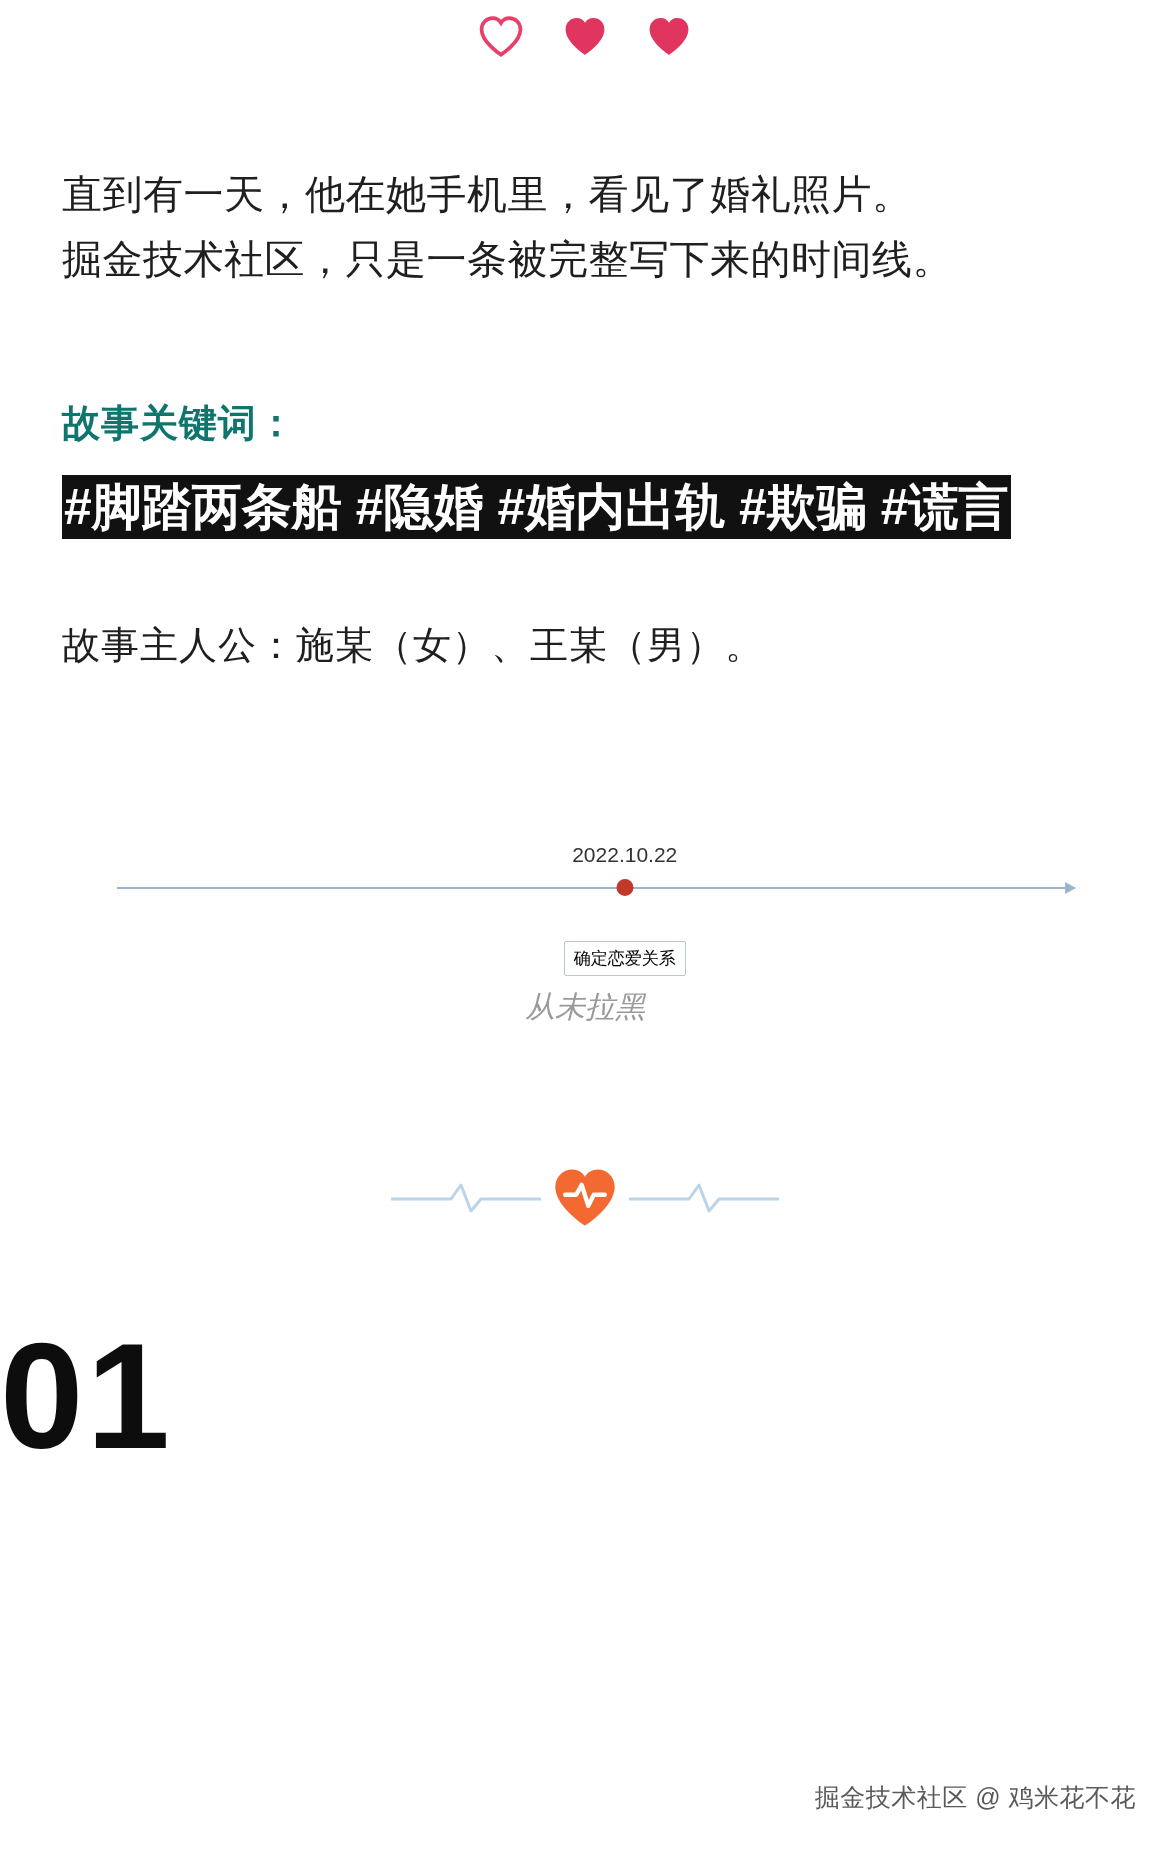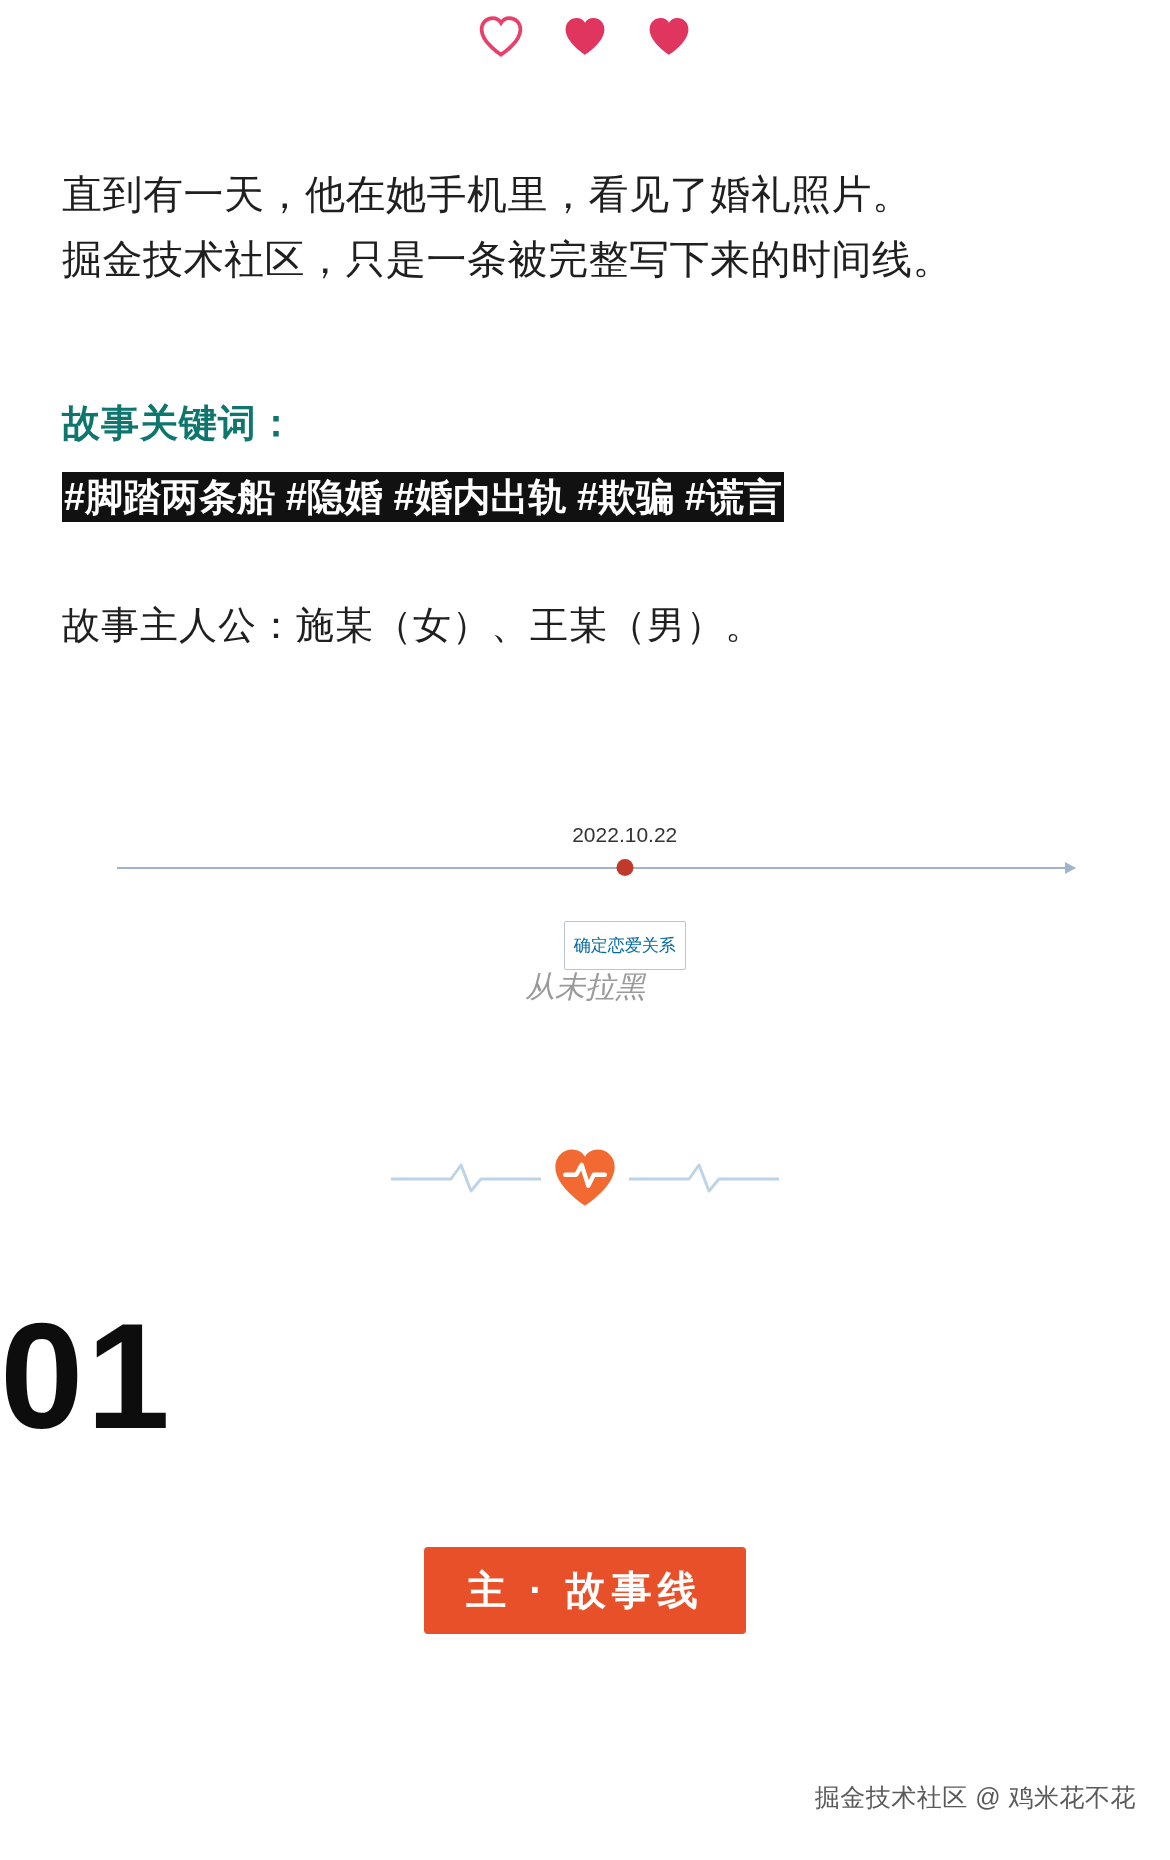"#脚踏两条船 #隐婚 #婚内出轨 #欺骗 #谎言" .kw-line { font-size: 38px -> 50px }
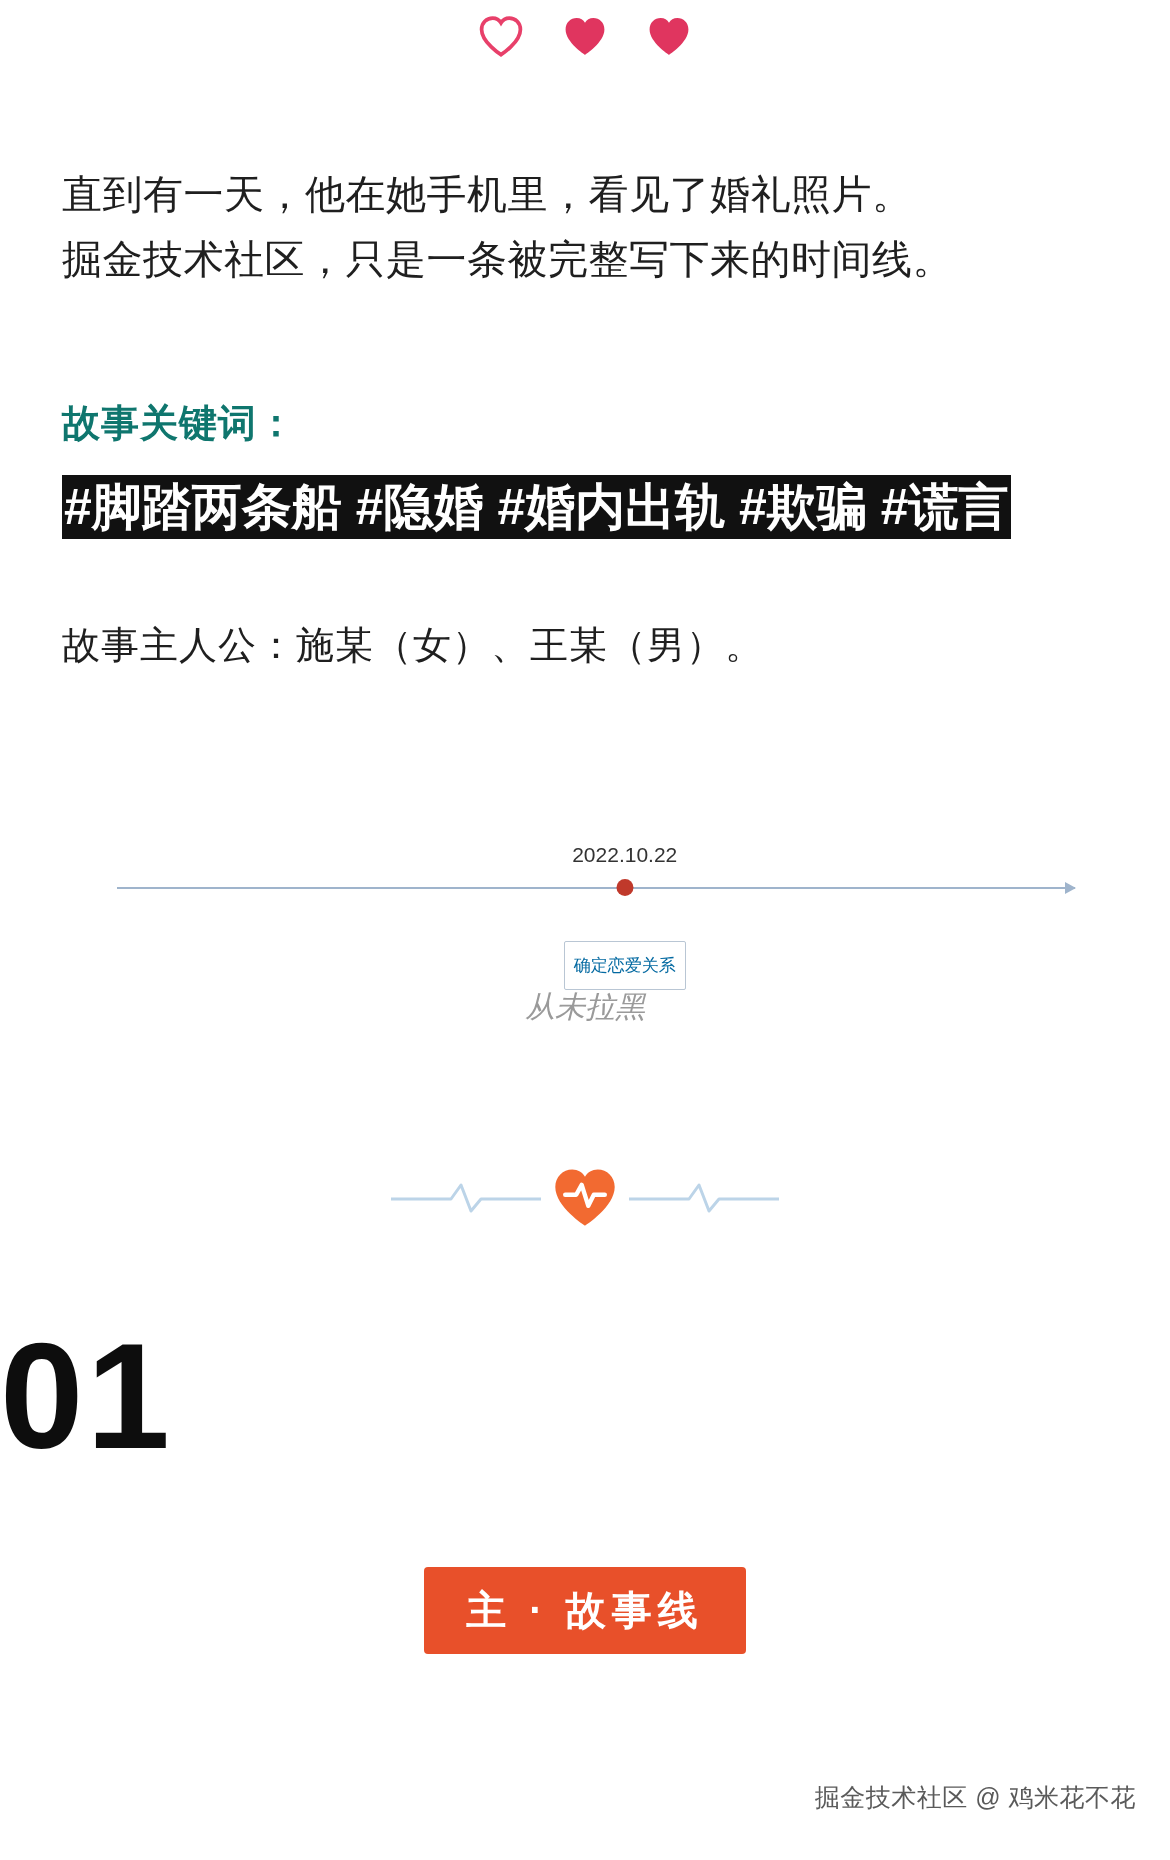"确定恋爱关系" .tl-box { color: #0369a1 -> #000000; padding: 12px 9px -> 5px 9px }
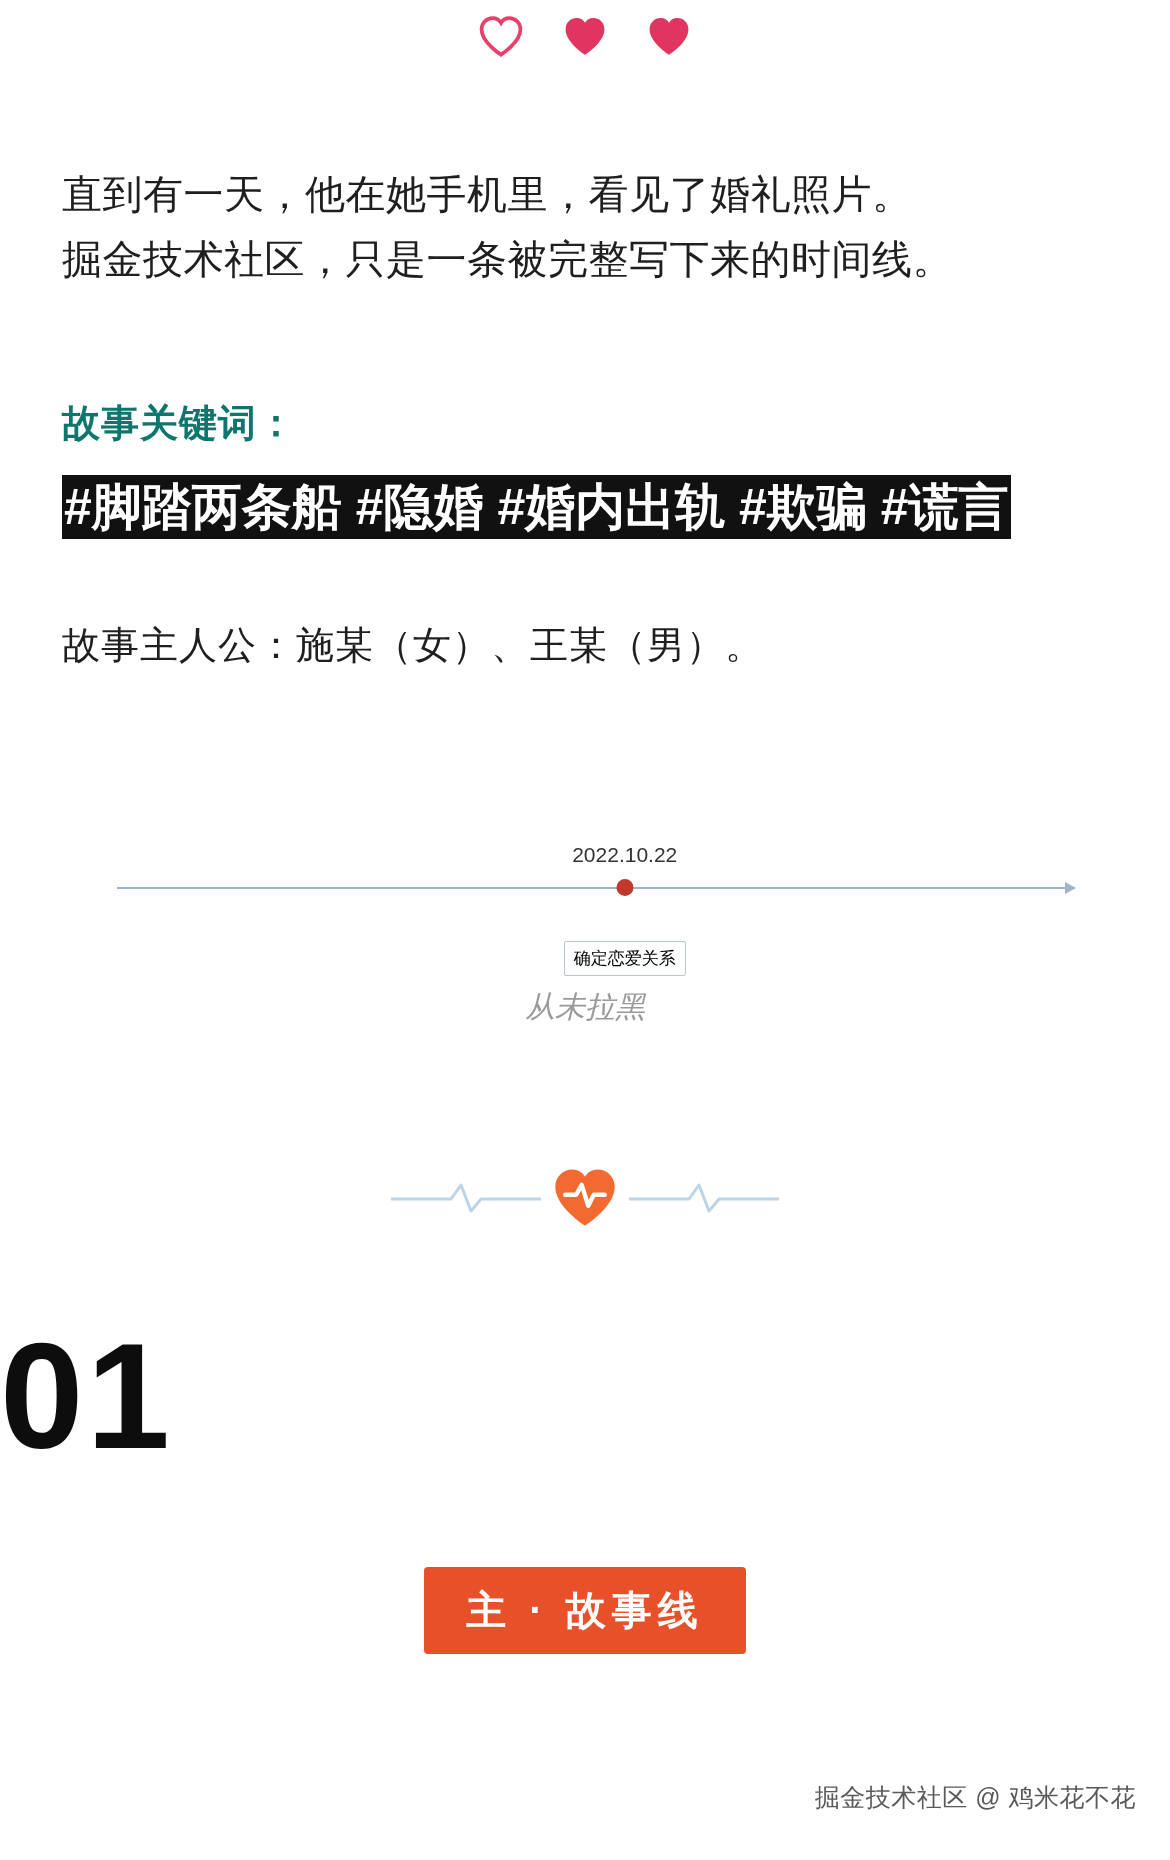"主 · 故事线" div.section-tag-wrap { html: <div> <div>主 · 故事线</div> </div> -> none }
